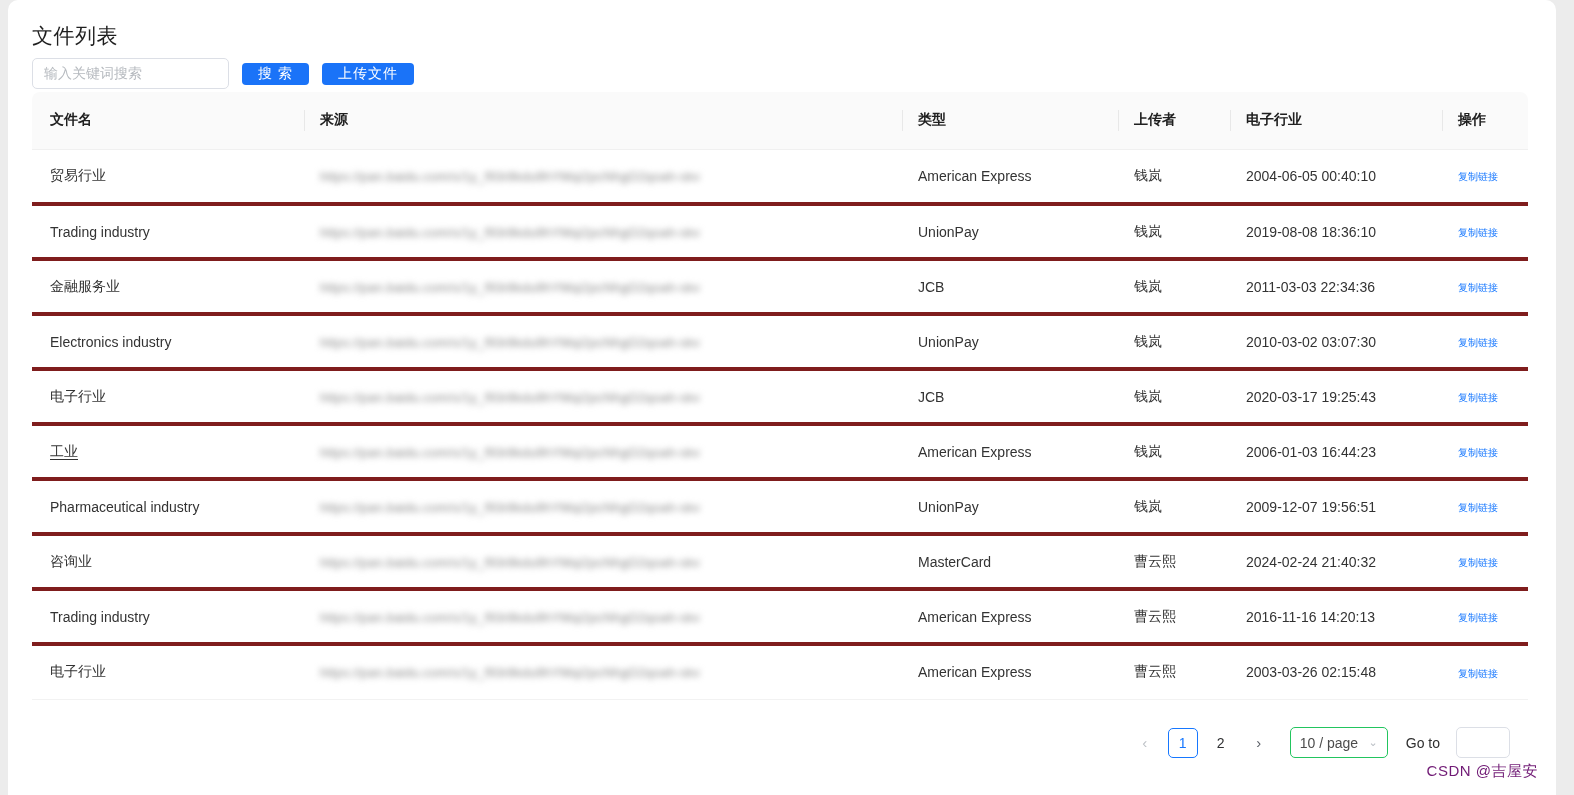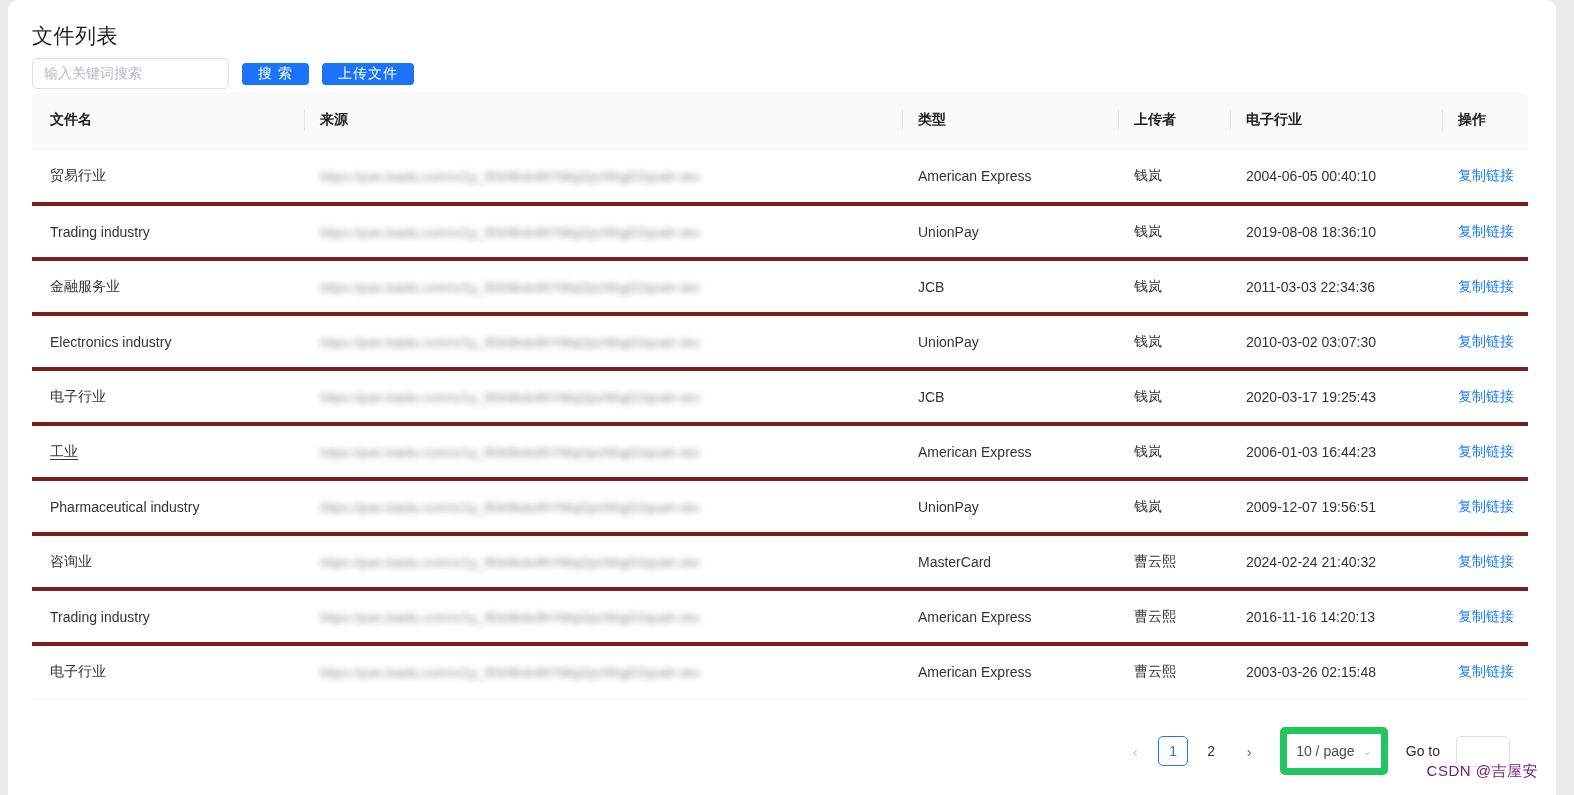"复制链接" .action-link { font-size: 14px -> 10px }
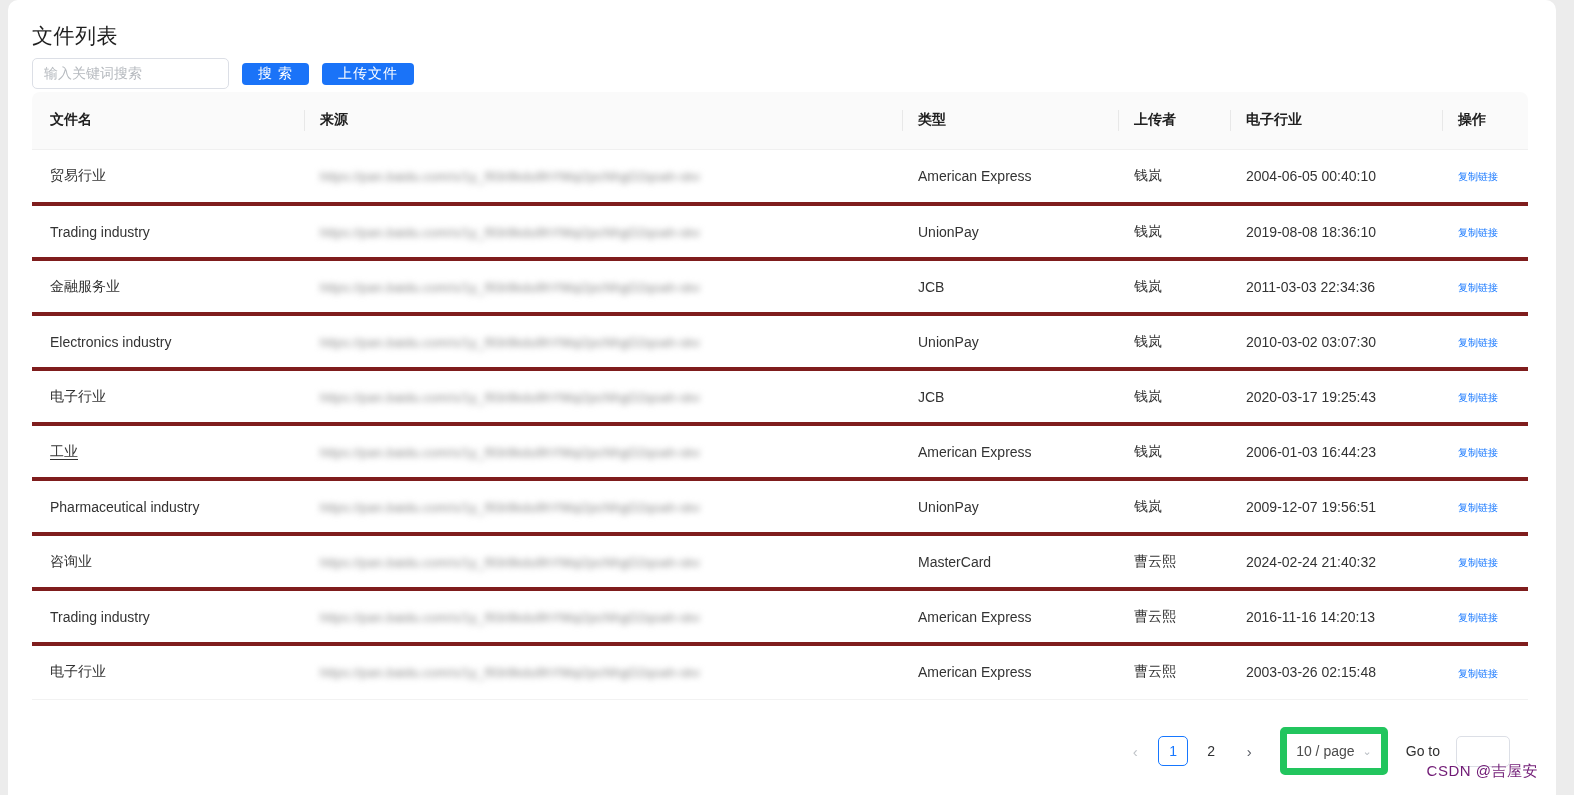"10 / page" .pg-select { border: 7px solid #22c55e -> 1px solid #22c55e; padding: 17px 9px -> 0 9px }
